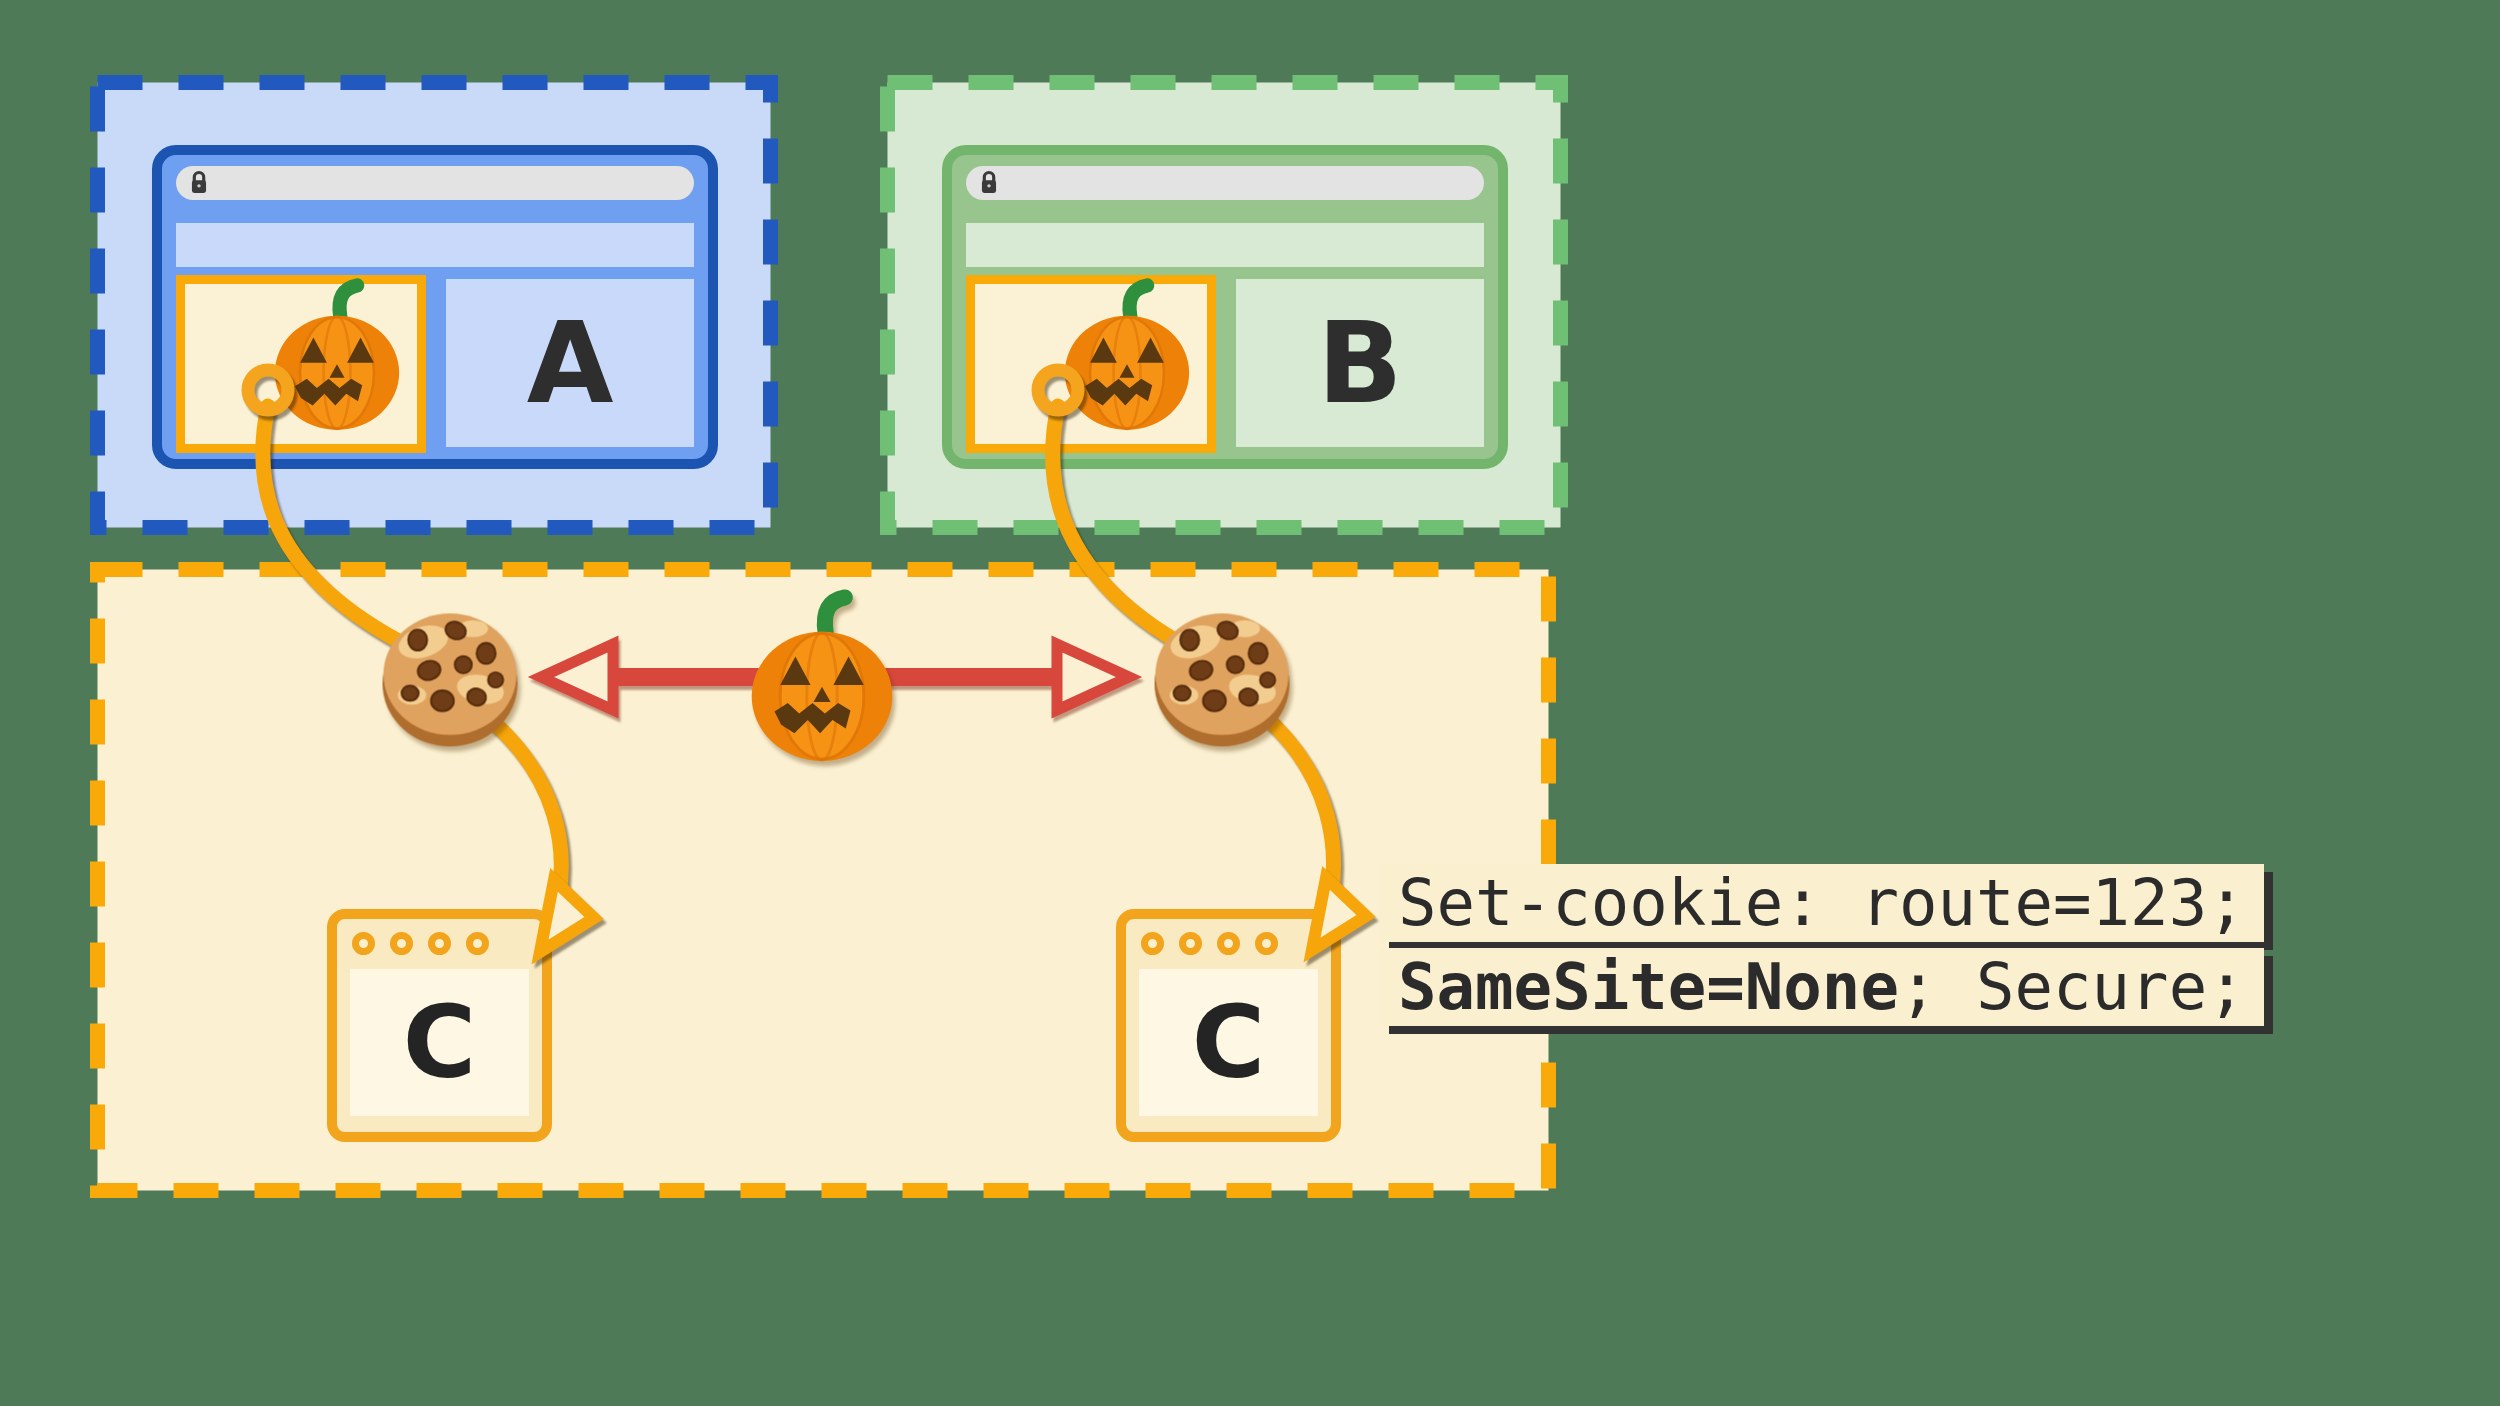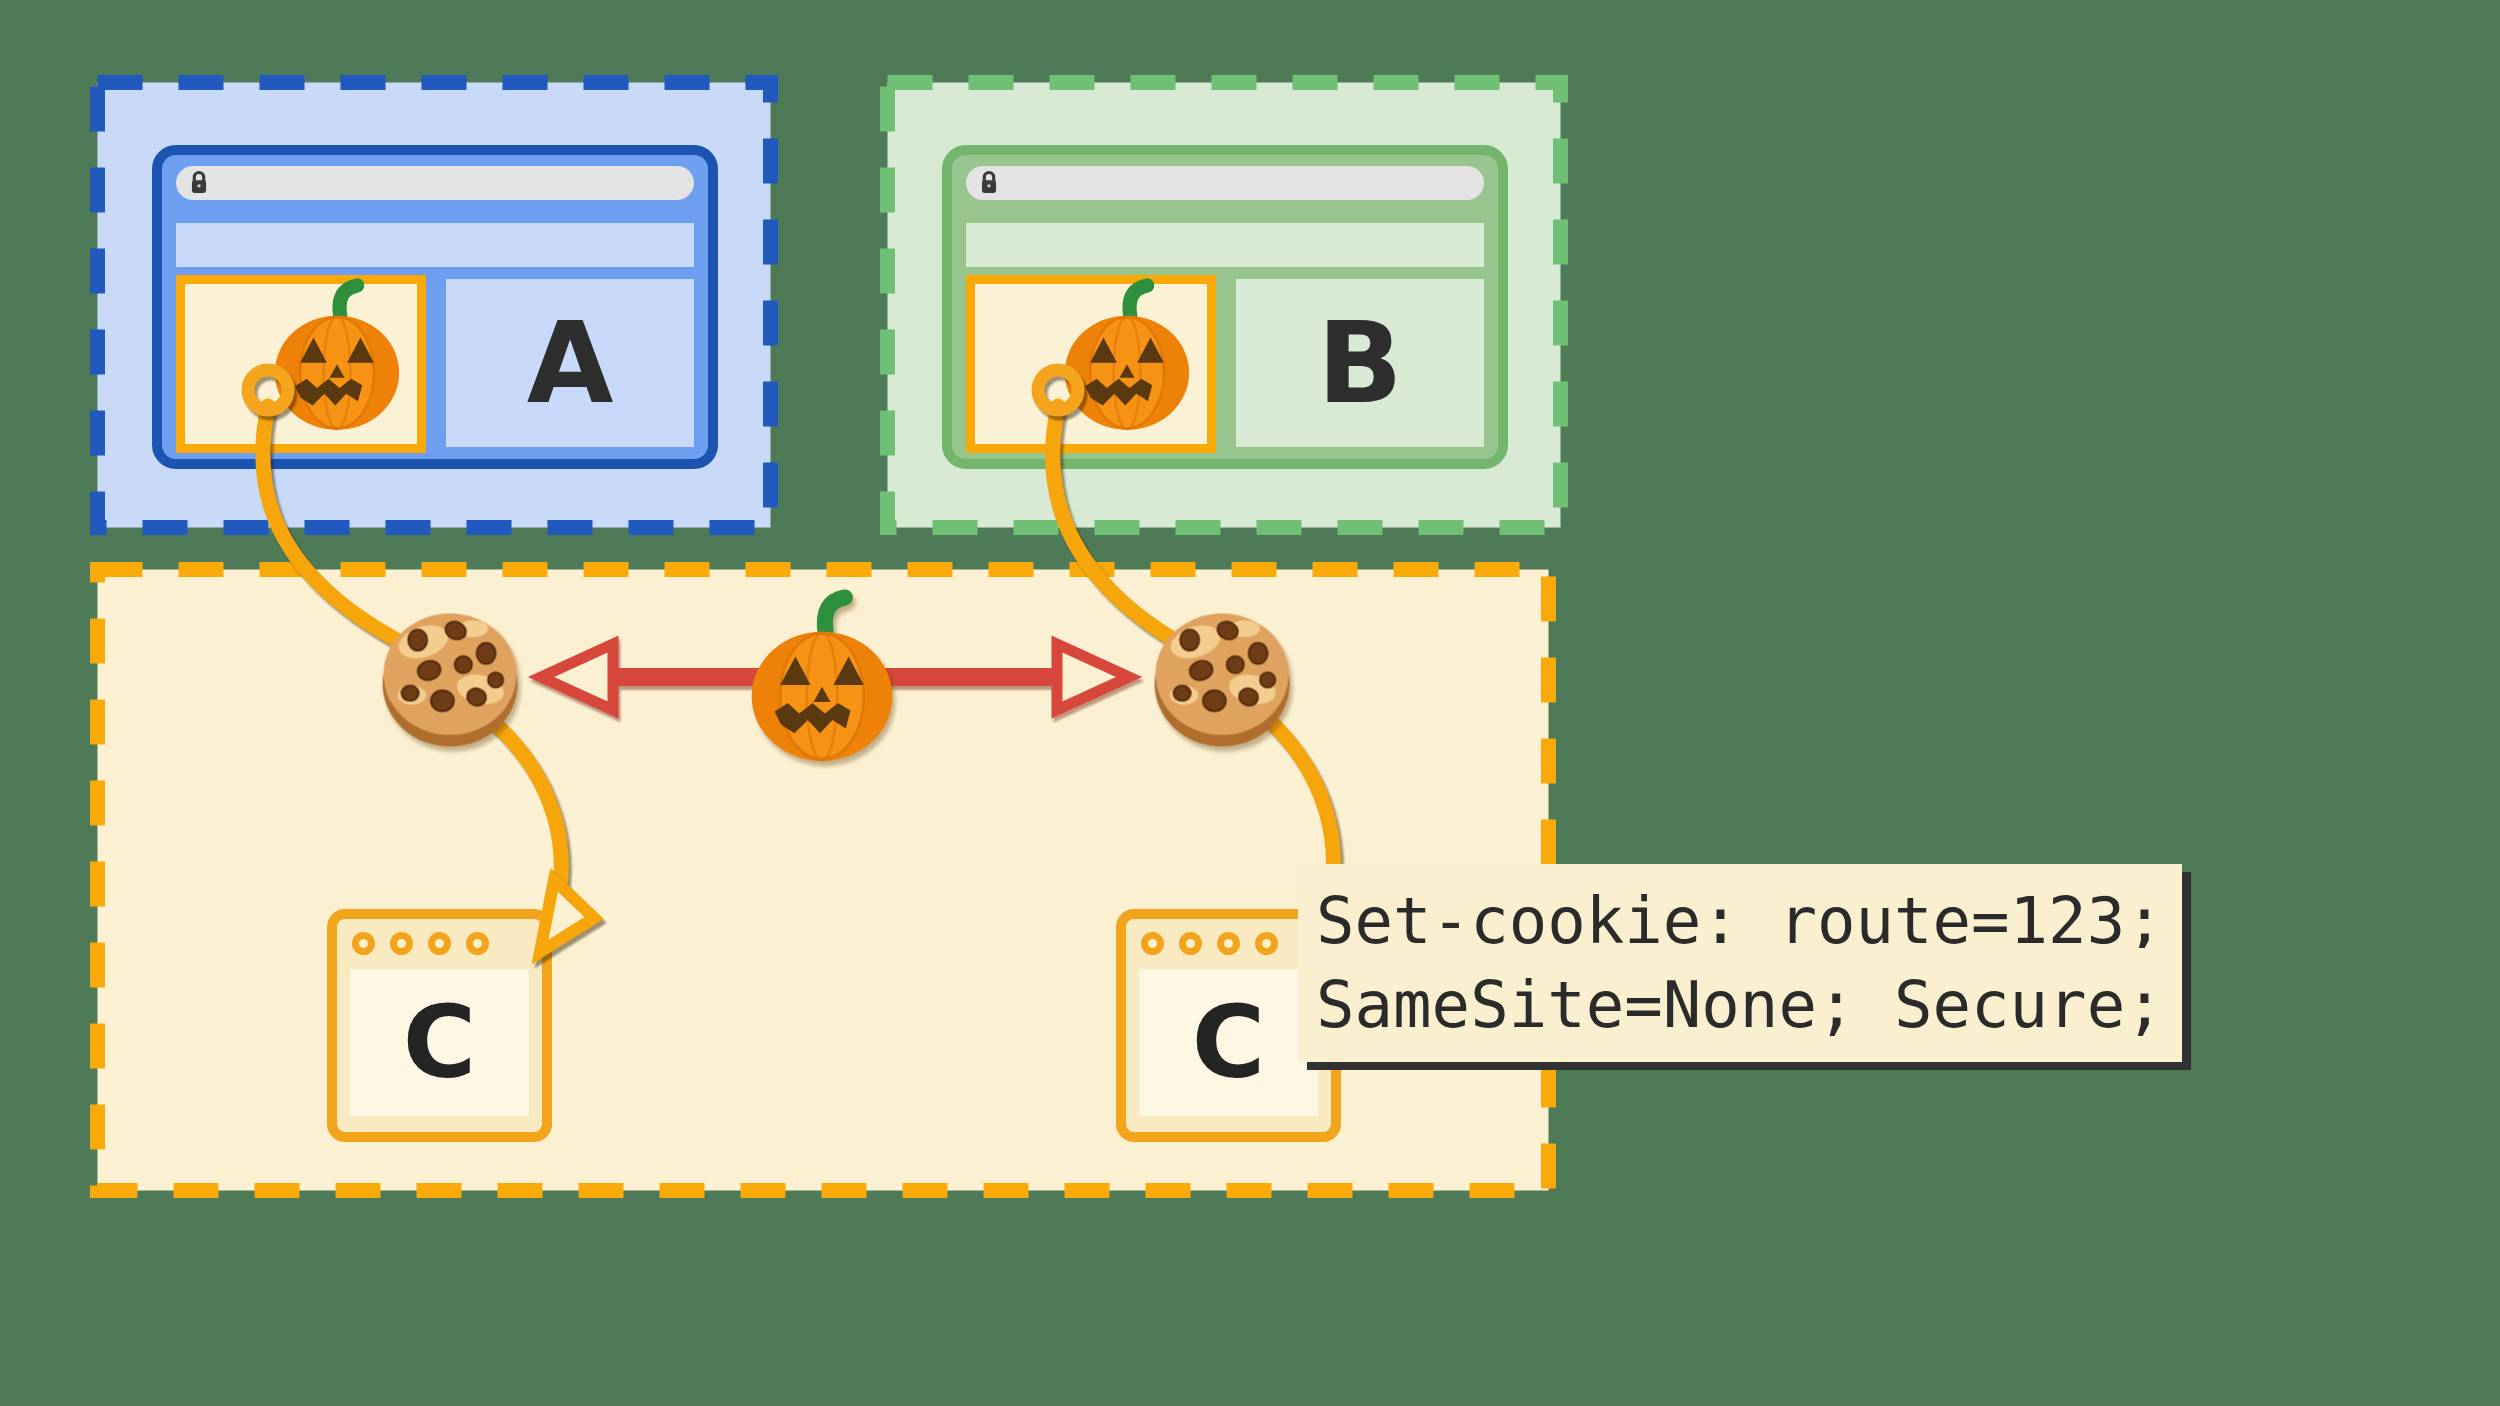"Set-cookie: route=123;" .codebox { left: 1298px -> 1380px; padding: 20px 18px -> 2px 18px }
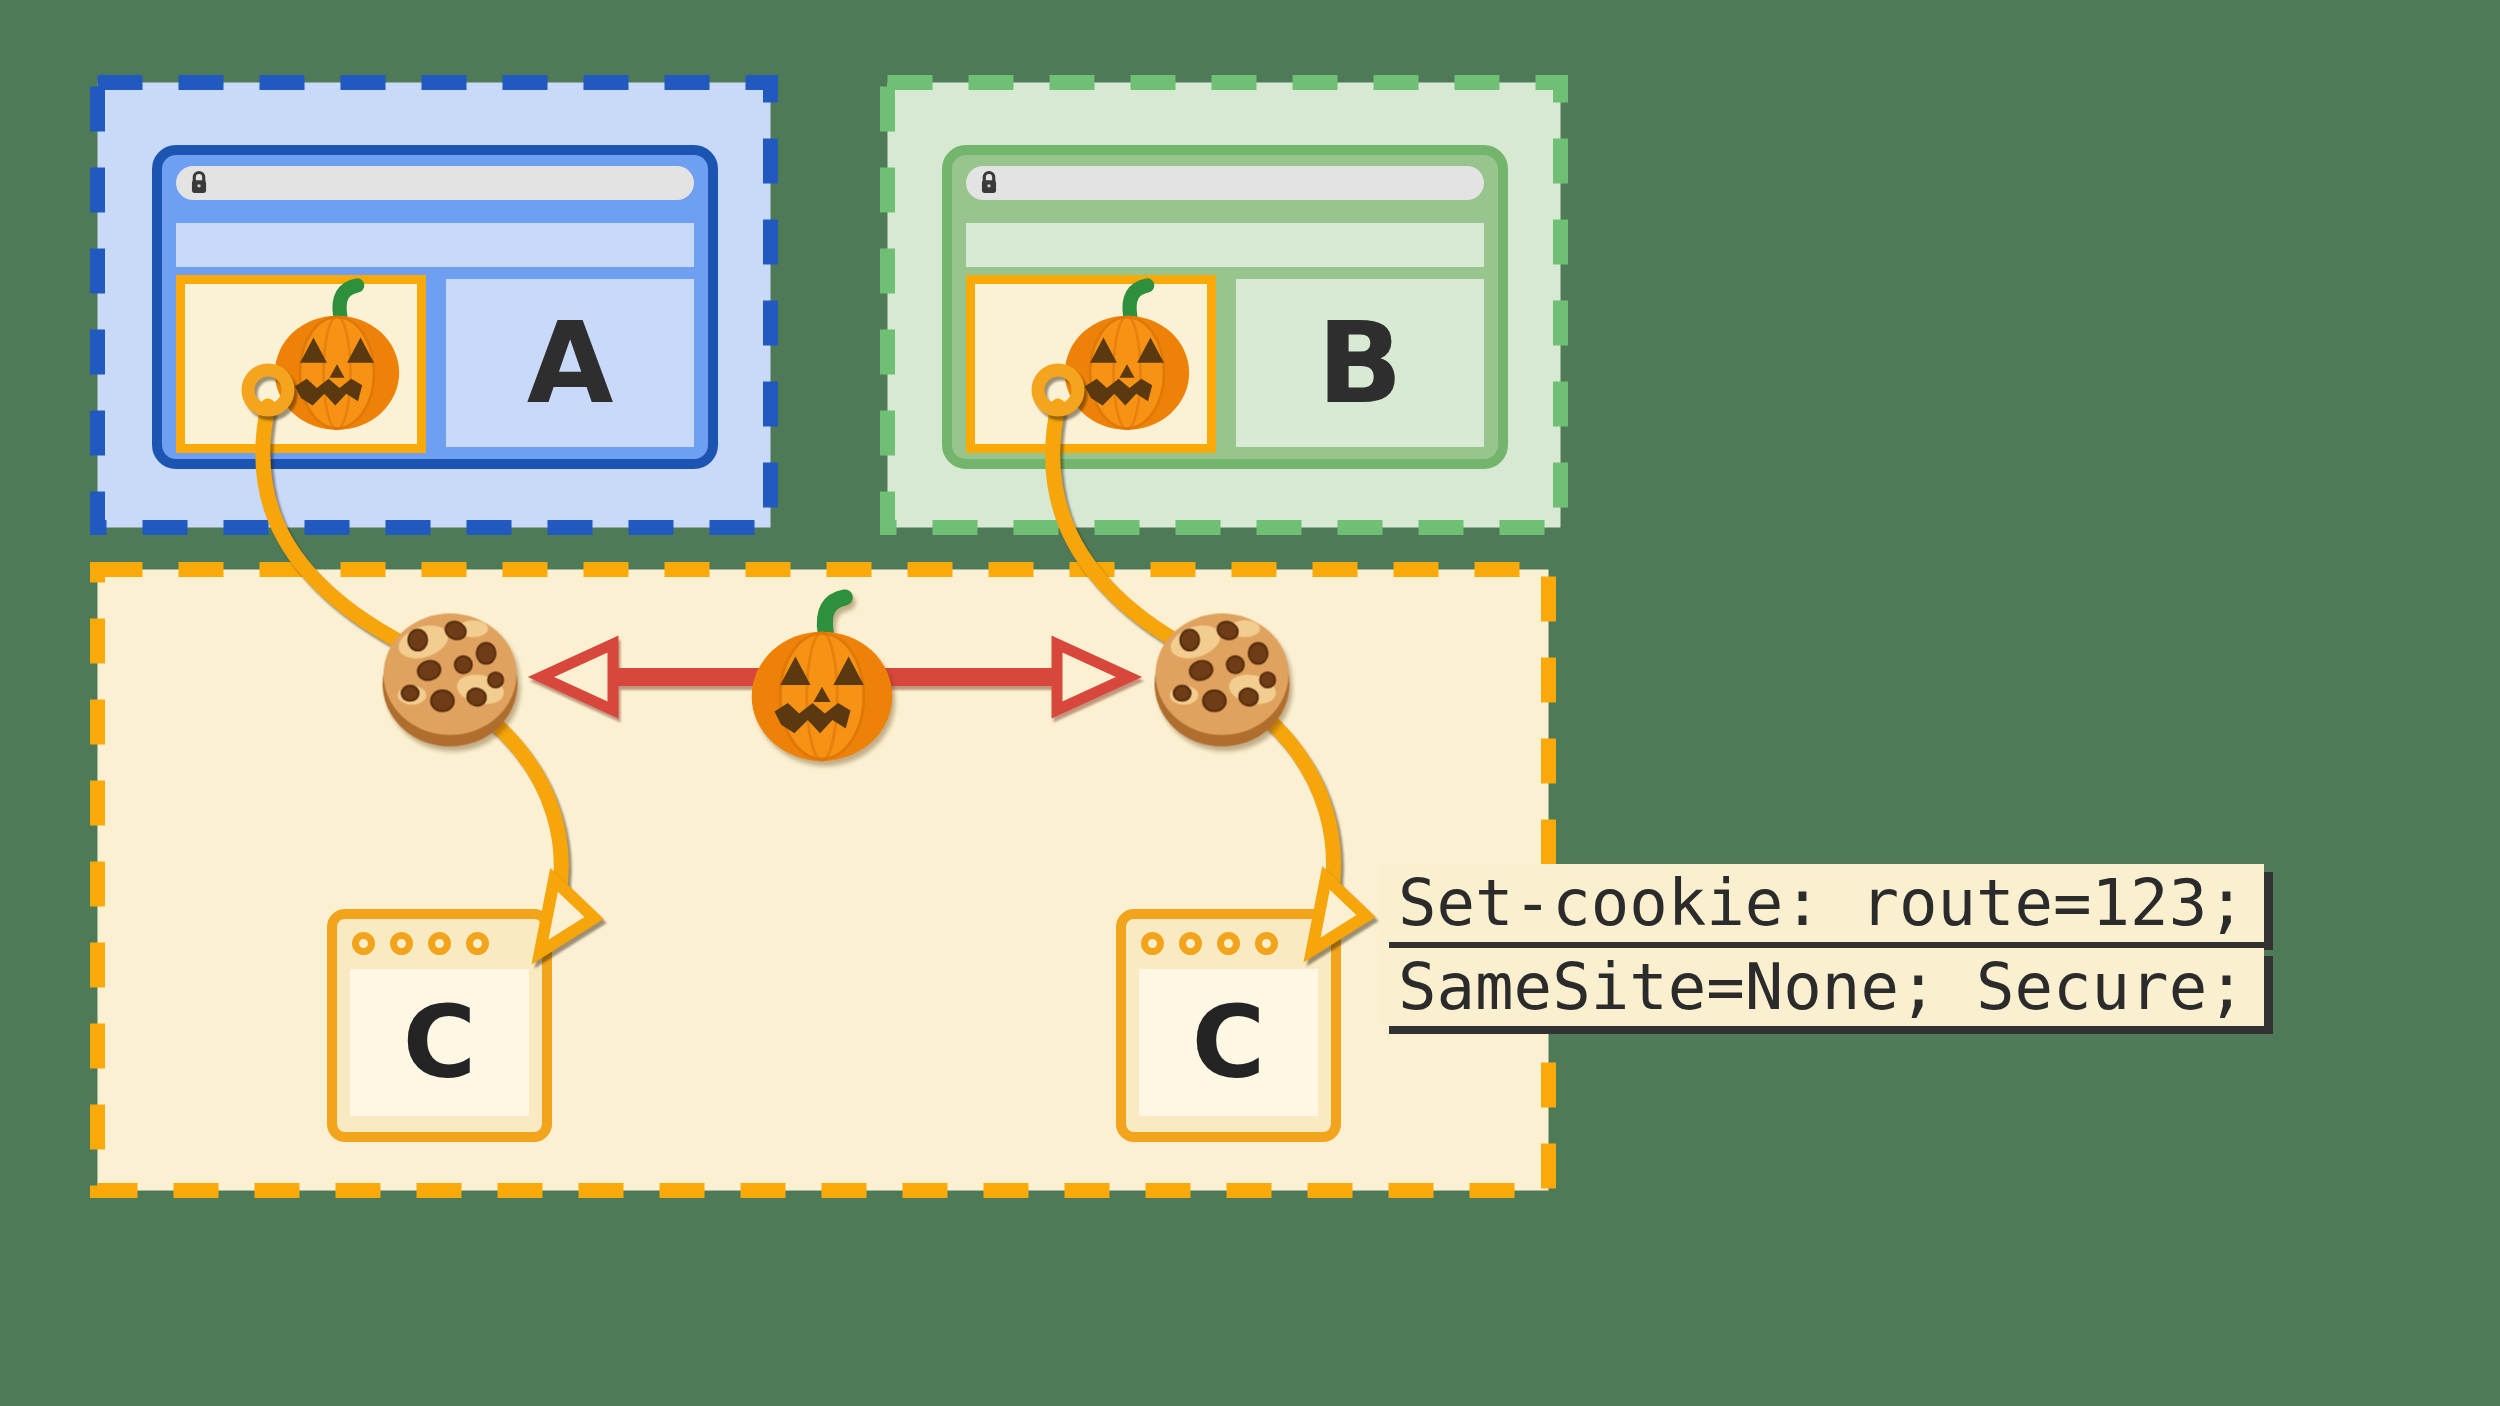"SameSite=None" .codebox b { font-weight: normal -> bold }
